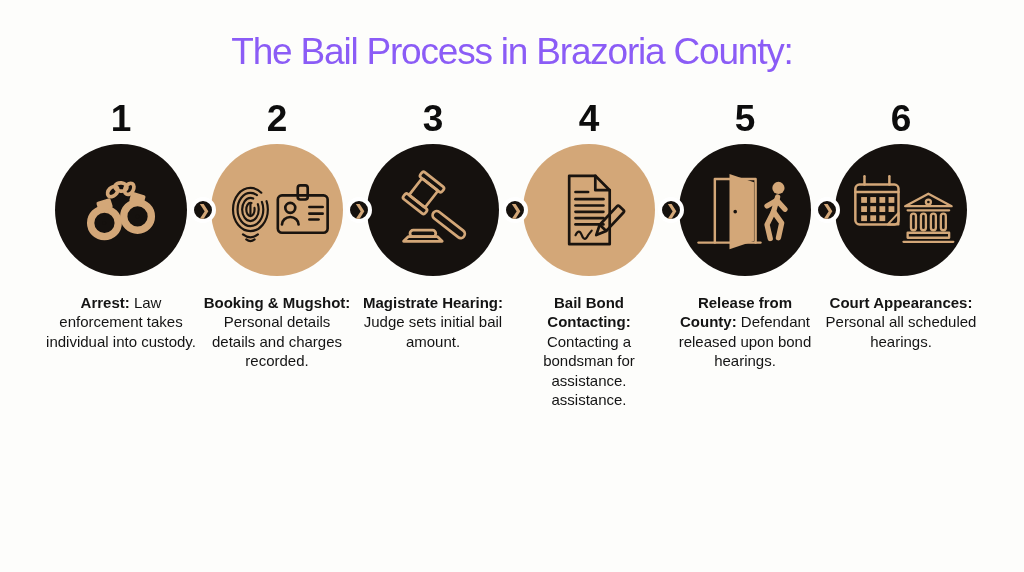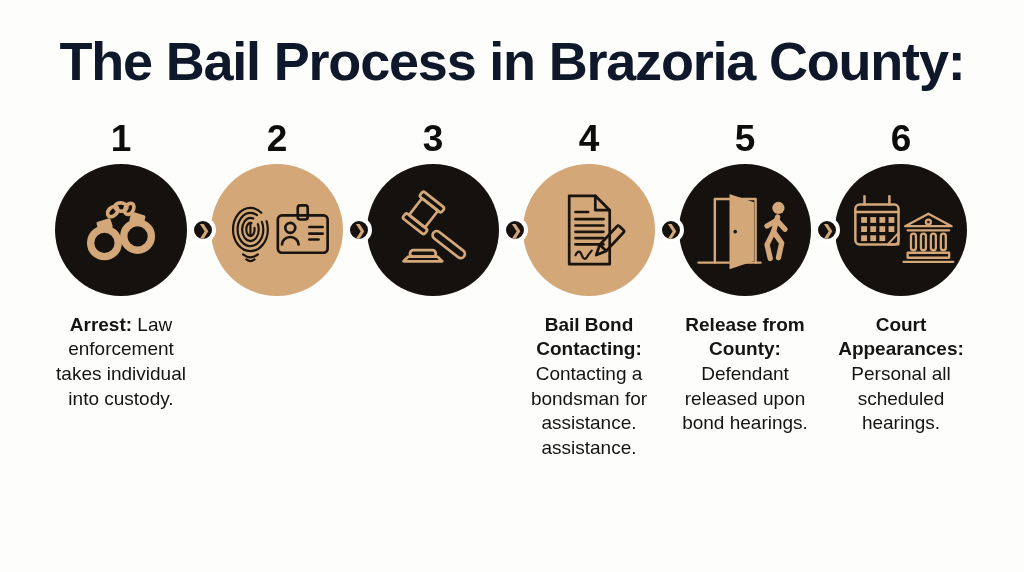"The Bail Process in Brazoria" .title { color: #0f172a -> #8b5cf6; font-size: 54px -> 37px; font-weight: bold -> normal }
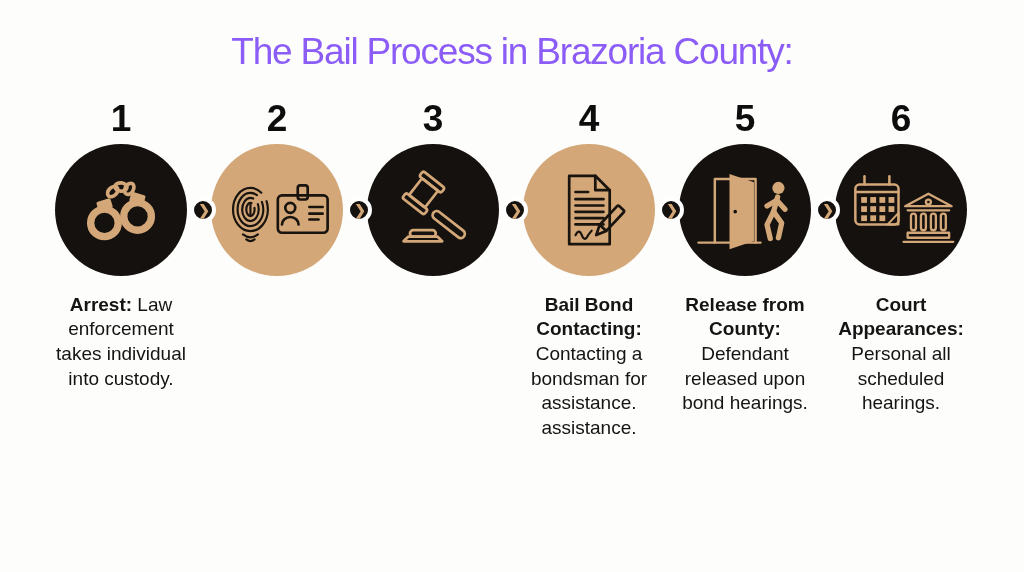"Arrest: Law enforcement takes individual" .step-text { font-size: 19px -> 15px }
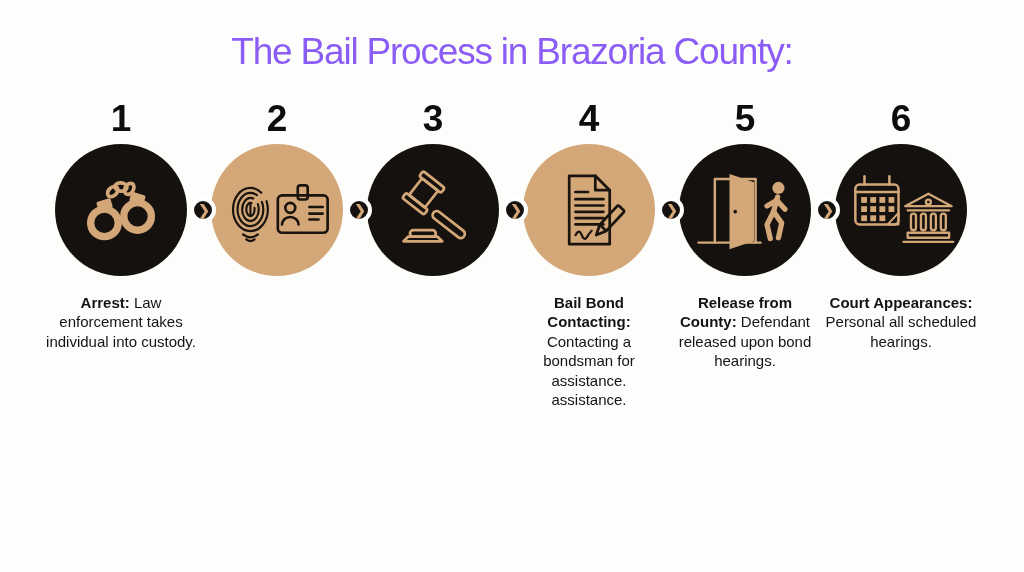"Booking & Mugshot: Personal details" p.step-text { html: none -> <p><b>Booking &amp; Mugshot:</b><span> Personal details details and charges recorded.</span></p> }
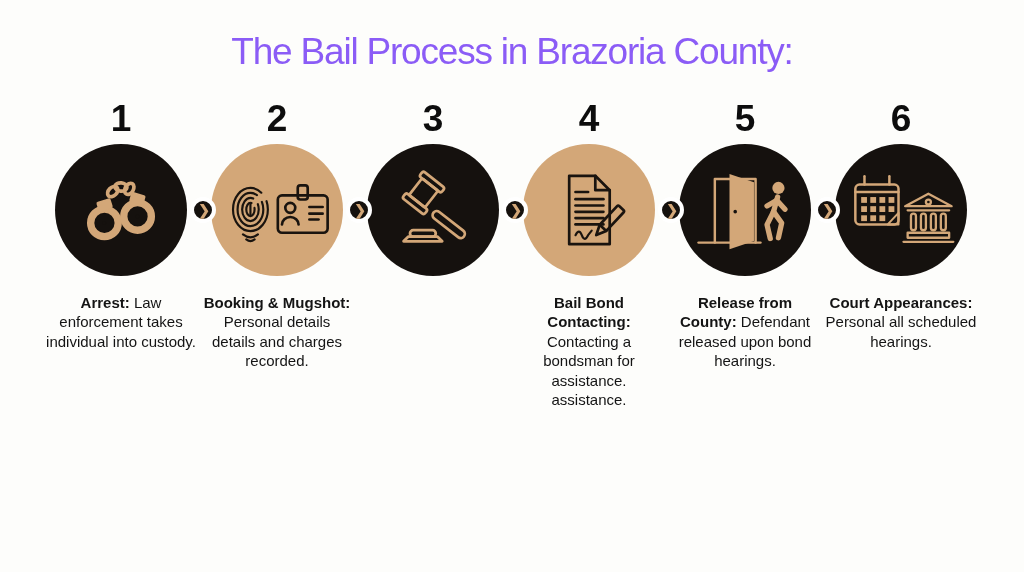"Magistrate Hearing: Judge sets initial" p.step-text { html: none -> <p><b>Magistrate Hearing:</b><span> Judge sets initial bail amount.</span></p> }
